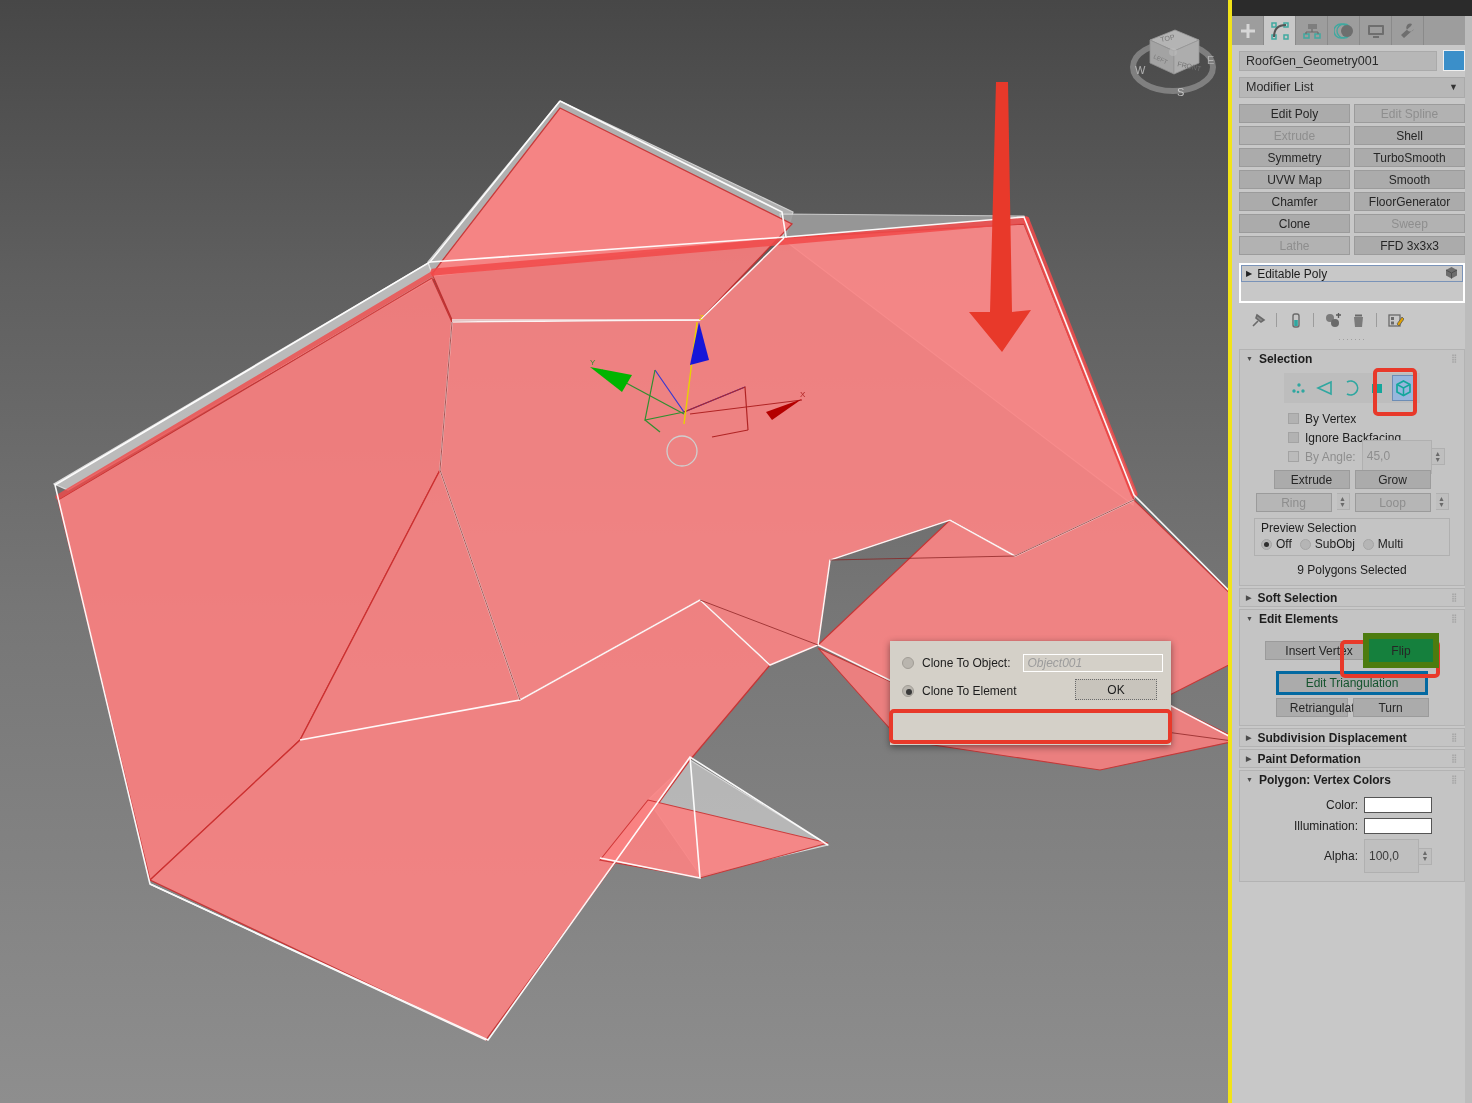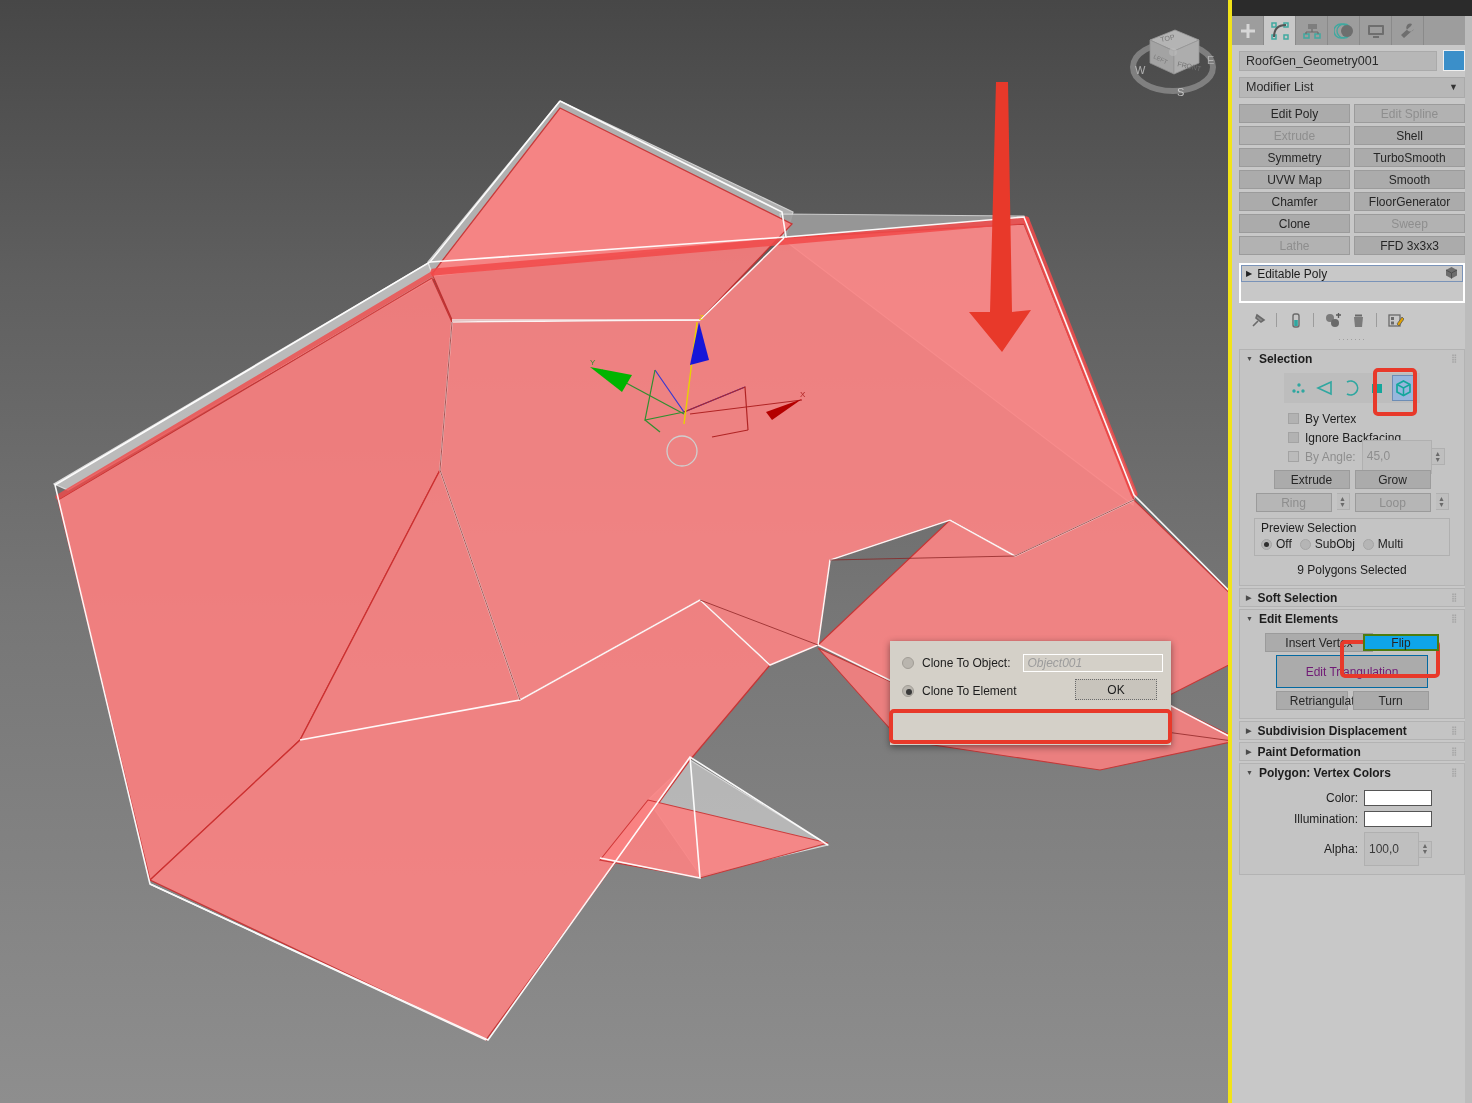"Flip" .ee-flip { background: #0ea5e9 -> #15803d; border: 2px solid #4d7c0f -> 6px solid #4d7c0f; height: 17px -> 35px }
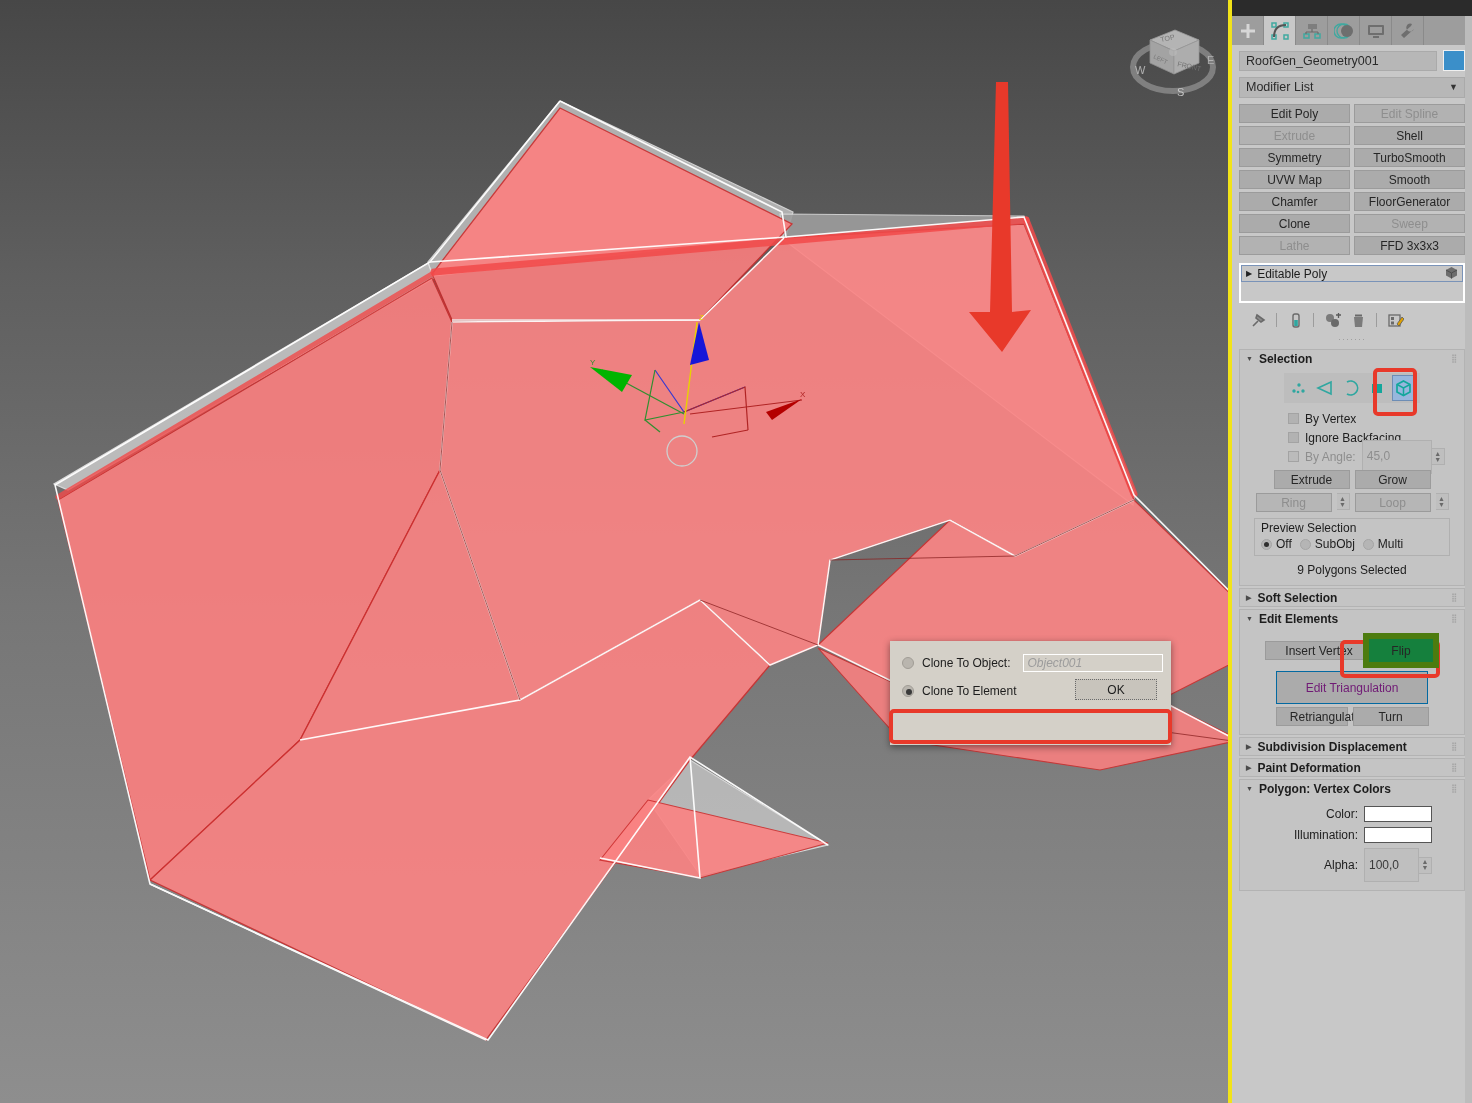"Edit Triangulation" .ee-wide { border: 1px solid #0369a1 -> 3px solid #0369a1; color: #701a75 -> #14532d; height: 33px -> 24px }
